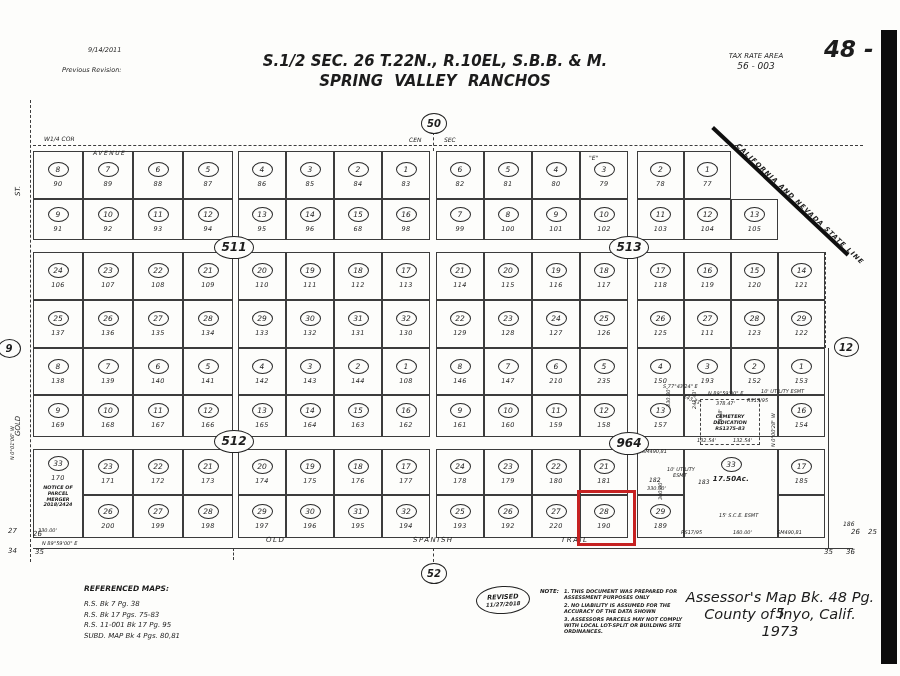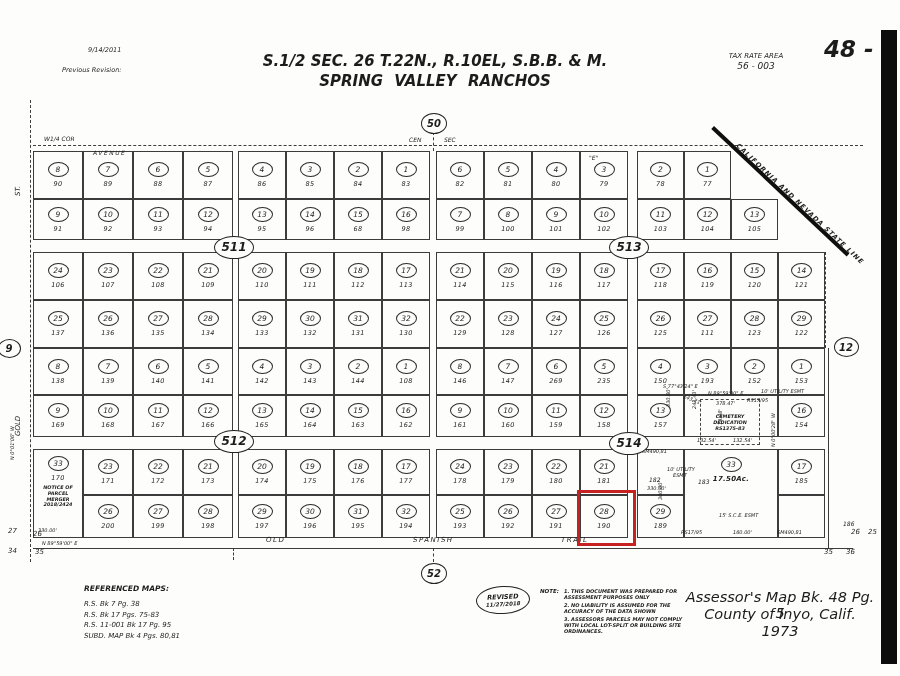"269" span.pn { text: 269 -> 210 }
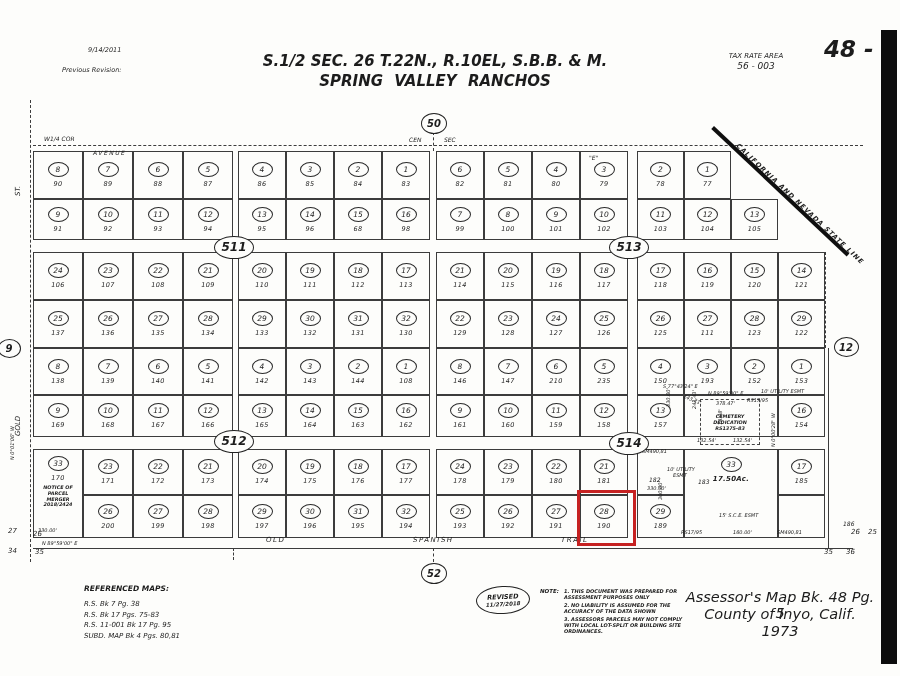"514" div.marker { text: 514 -> 964 }
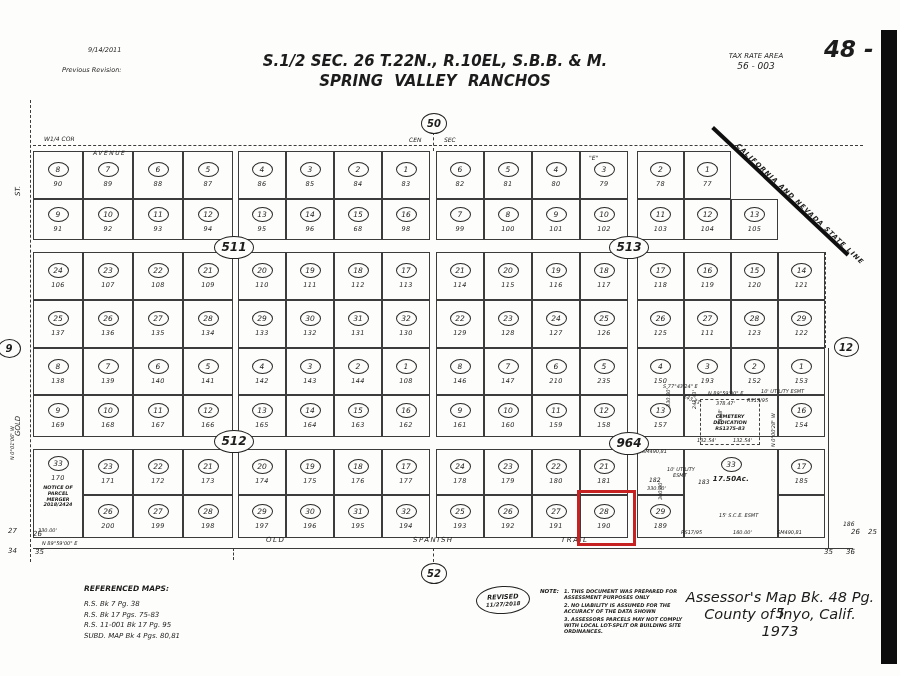"191" span.pn { text: 191 -> 220 }
